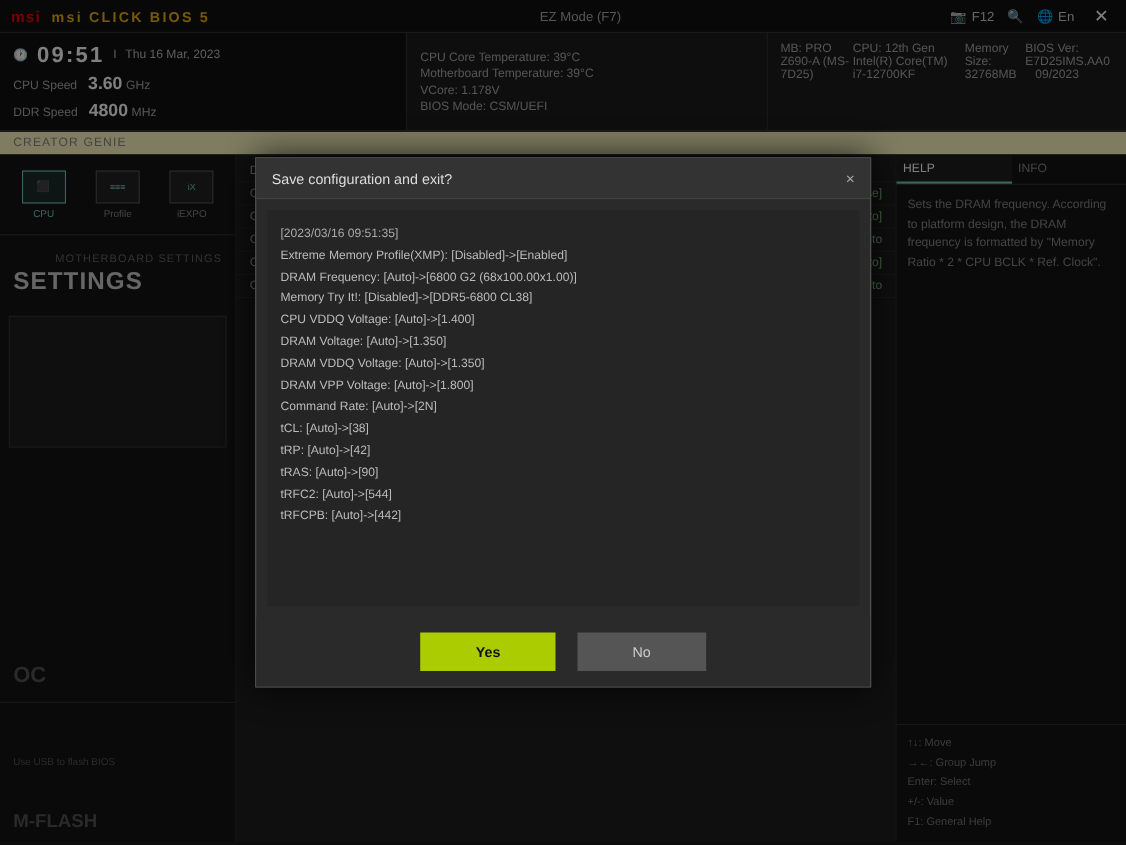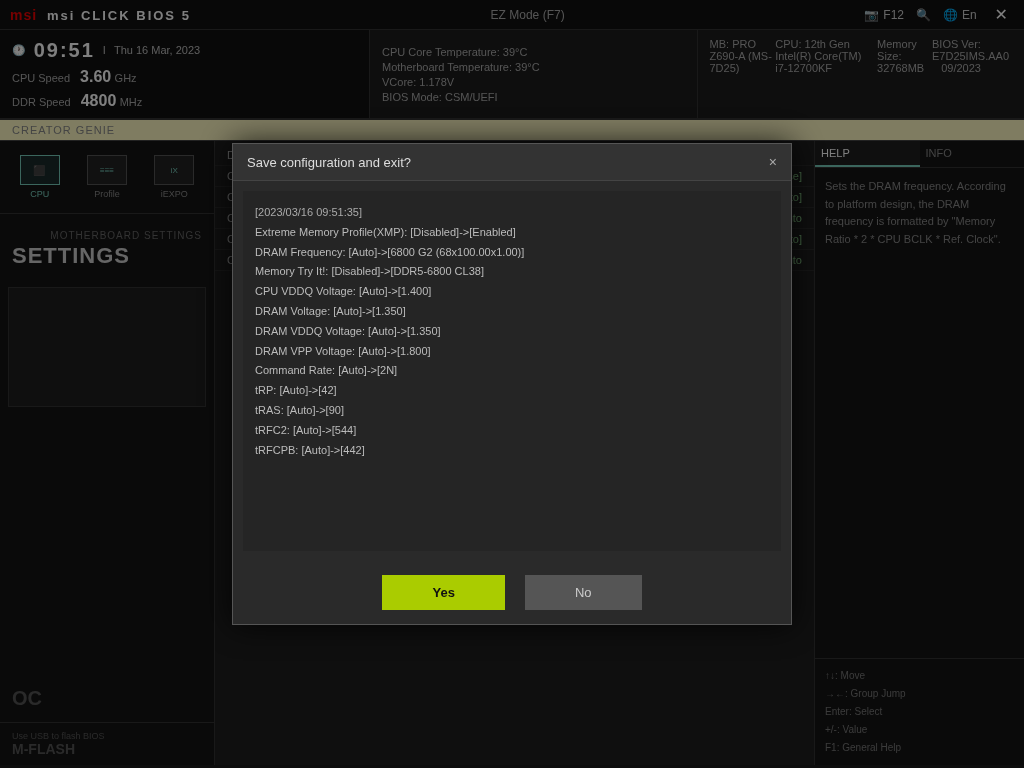"msi CLICK BIOS 5" span { color: #ffffff -> #eab308 }
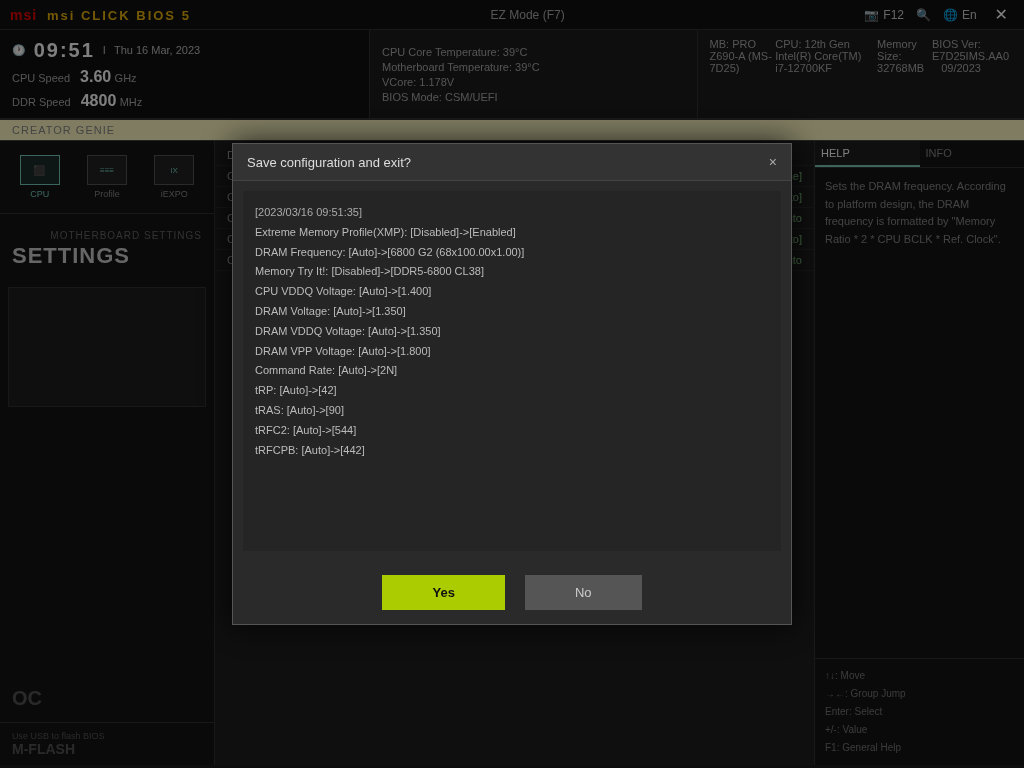"tCL: [Auto]->[38]" div.modal-line { html: none -> <div>tCL: [Auto]-&gt;[38]</div> }
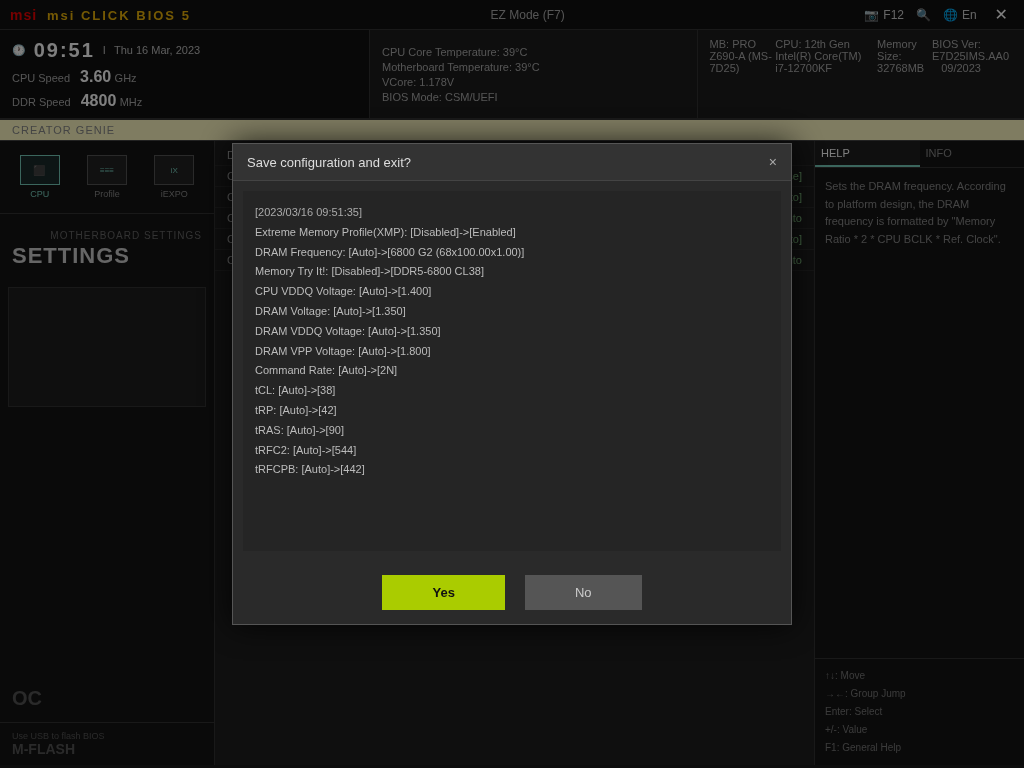"Use USB to flash BIOS" .mflash-sub { margin-top: none -> 40px }
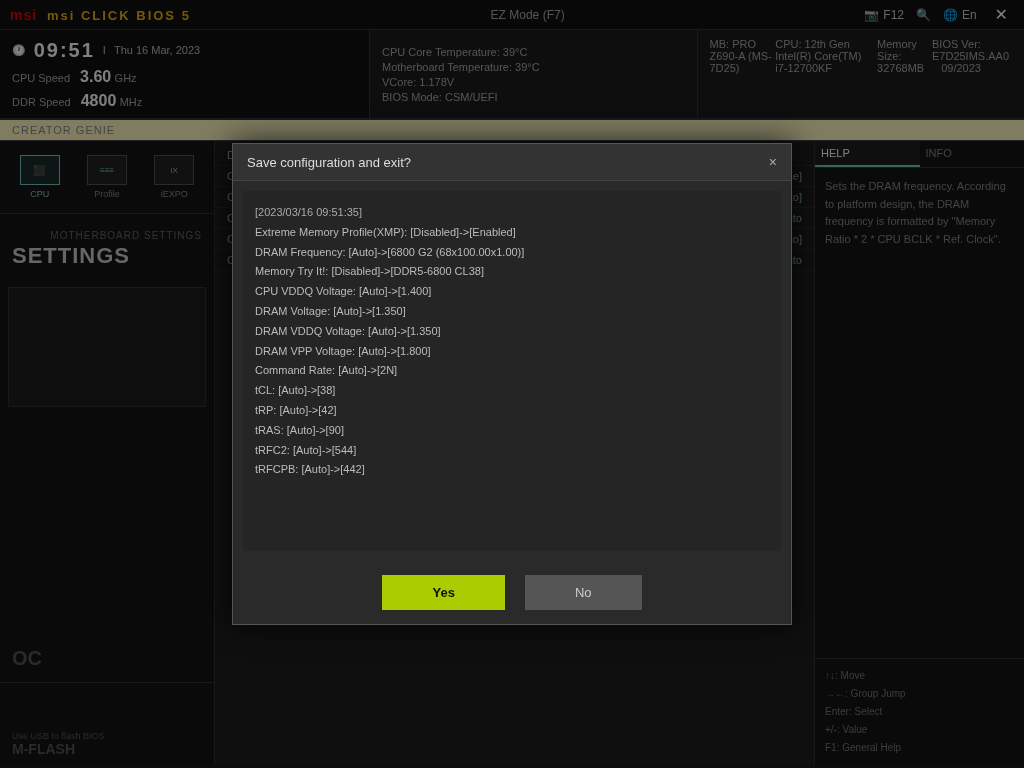"M-FLASH" .mflash-title { font-size: 14px -> 17px; margin-top: none -> 40px }
